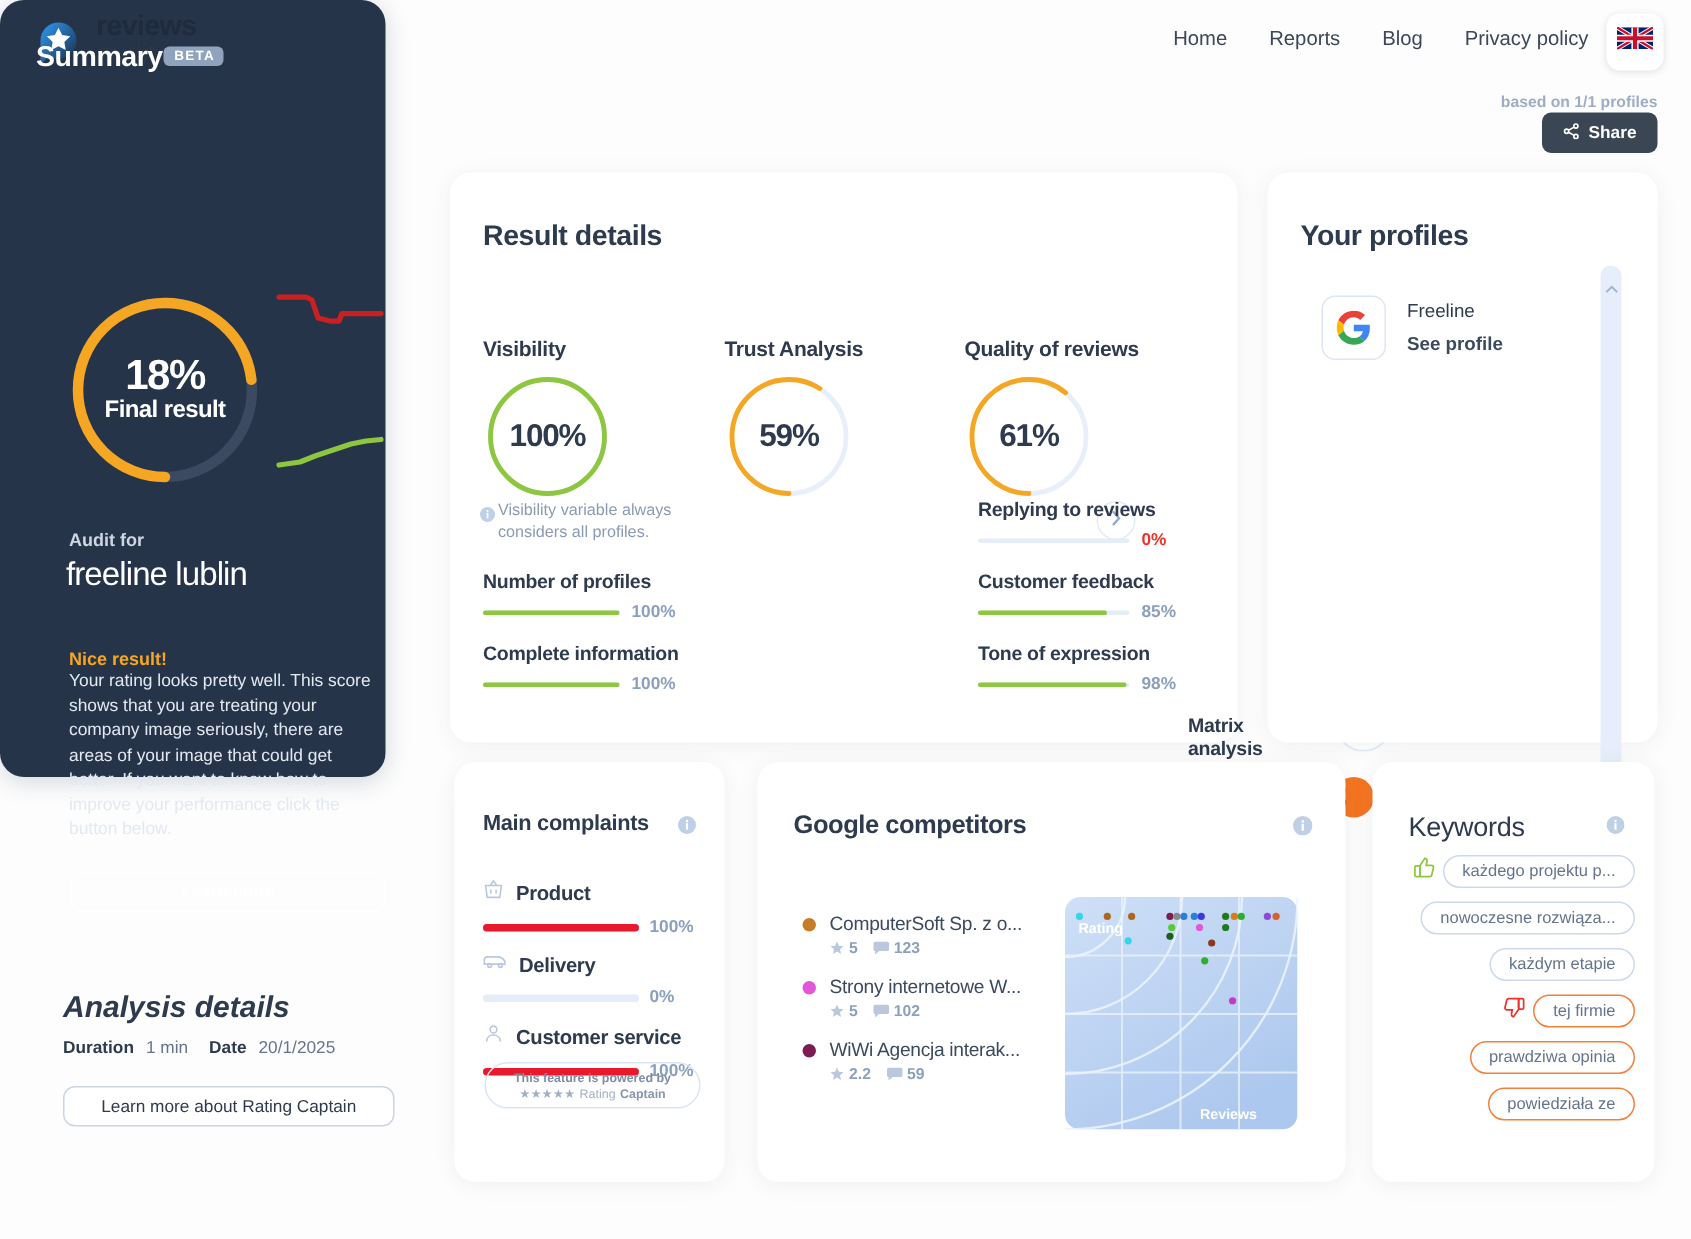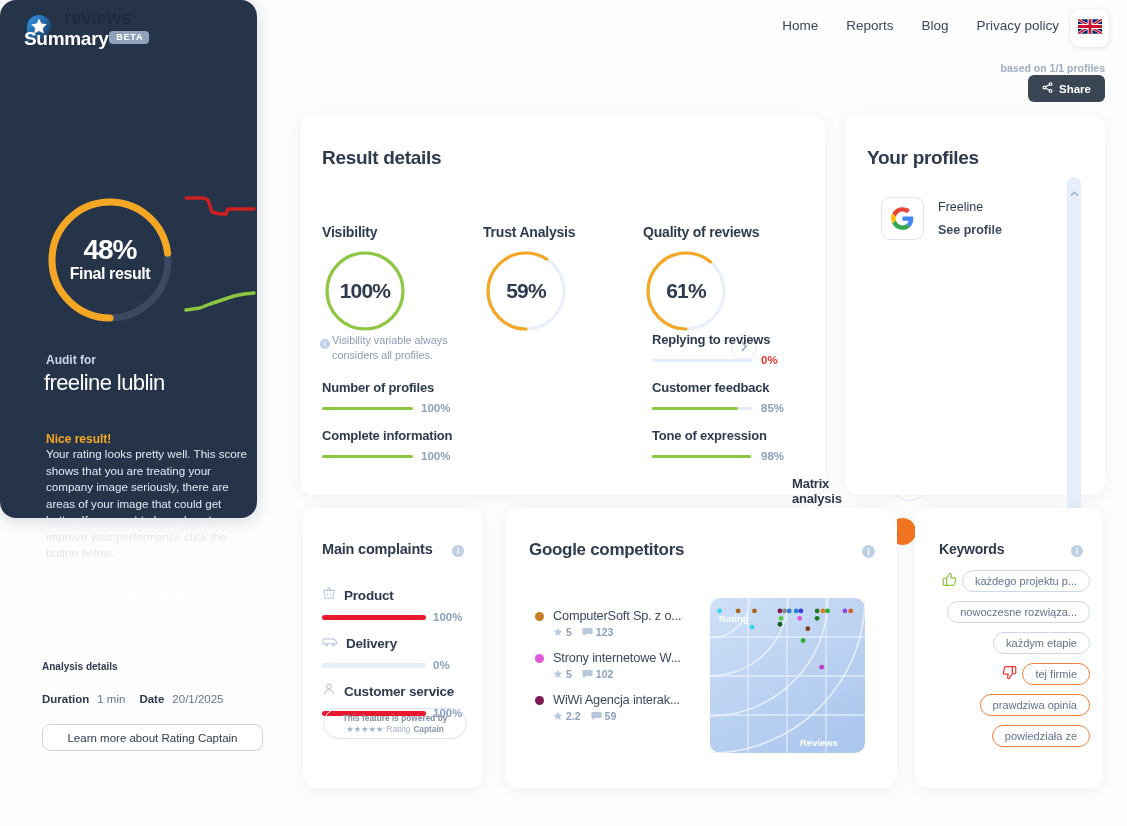"48%" span.donut-pct { text: 48% -> 18% }
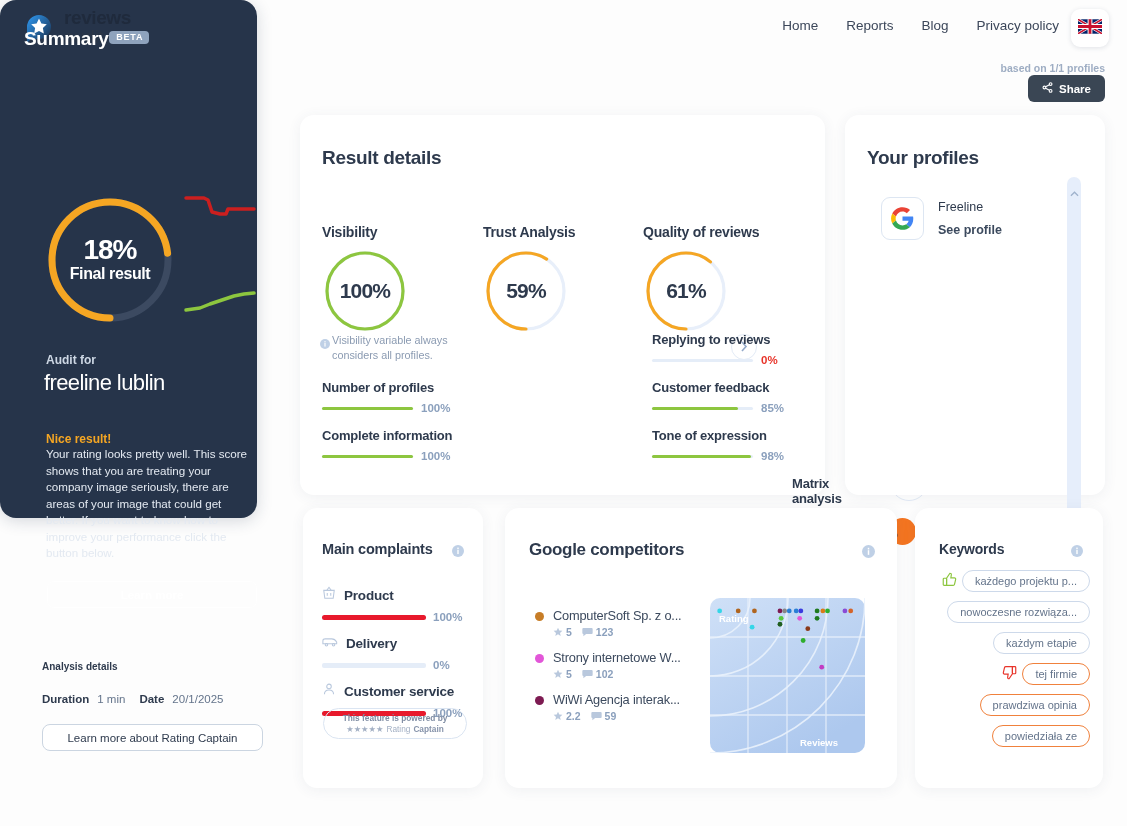"Keywords" .k-title { font-size: 14px -> 18px; font-weight: 700 -> 400 }
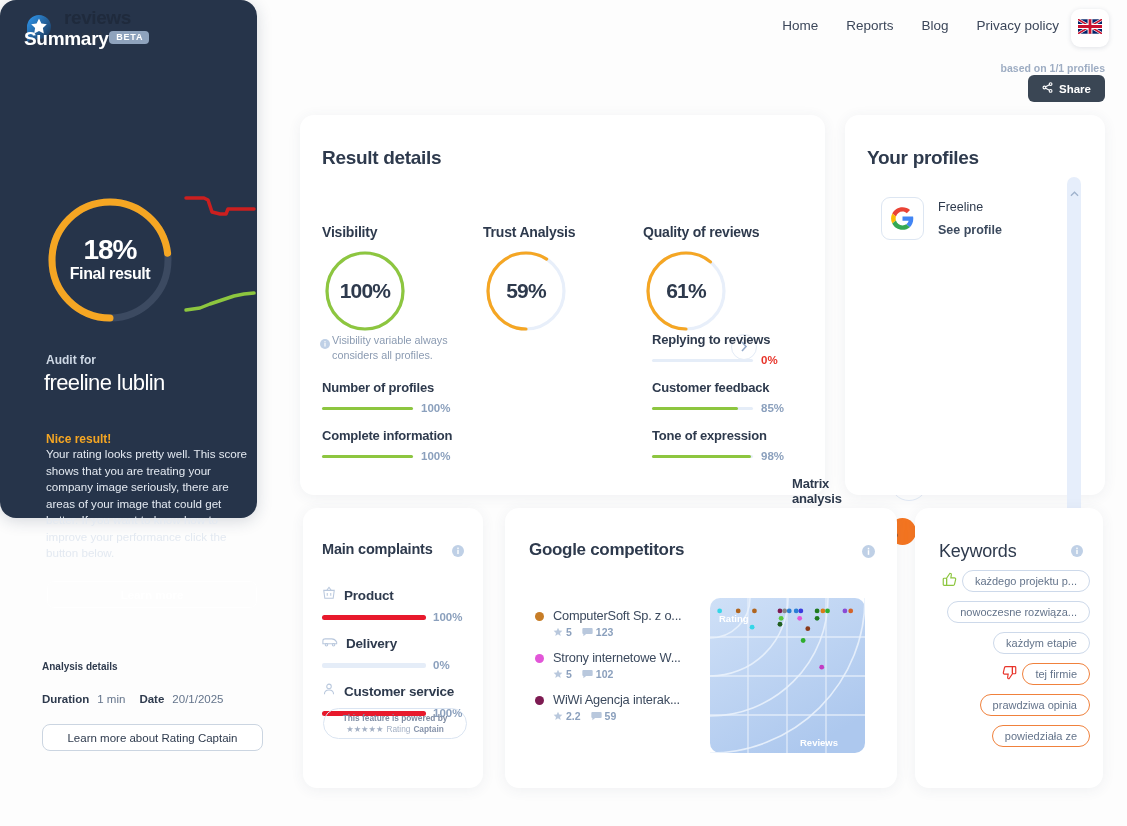"Analysis details" .analysis-title { font-size: 10px -> 20px; font-style: none -> italic }
